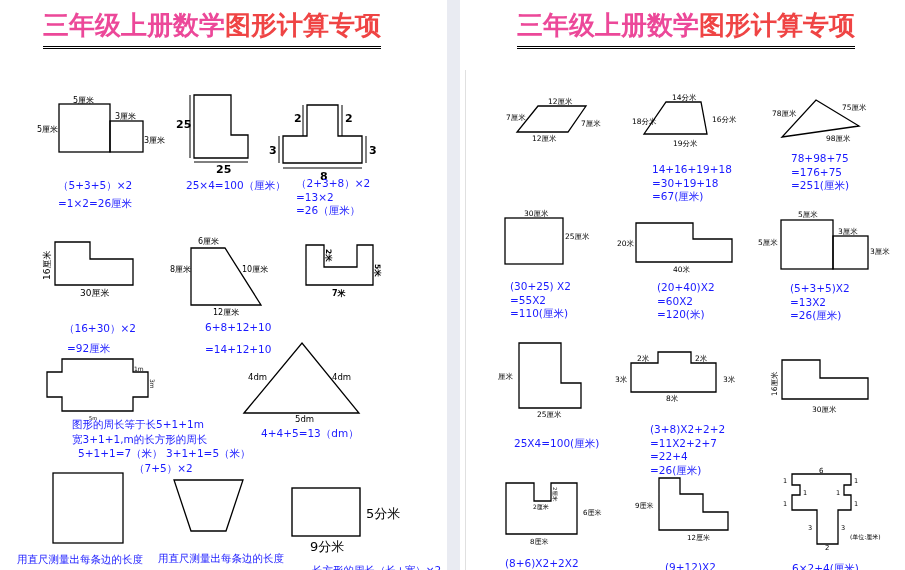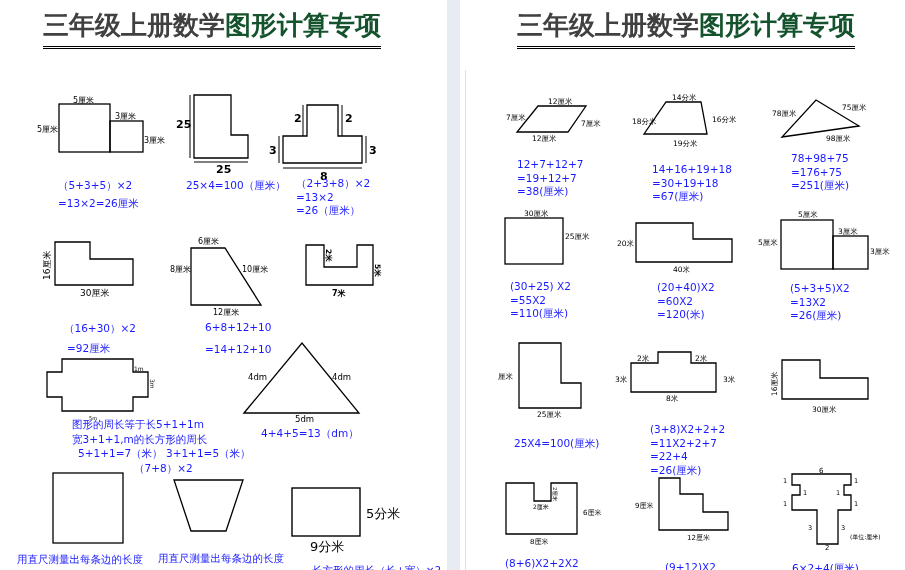"三年级上册数学" .title .blk { color: #404040 -> #ec4899 }
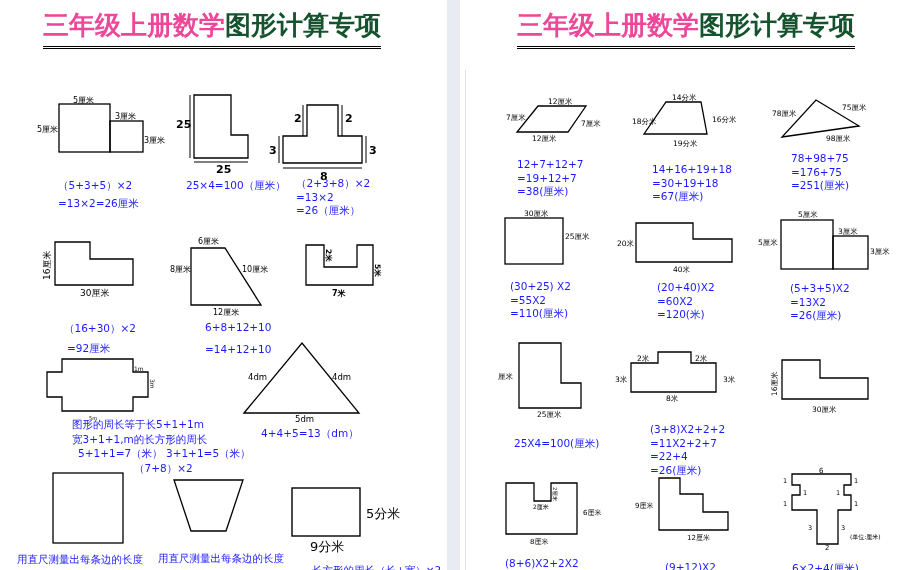"图形计算专项" .title .red { color: #14532d -> #ef4444 }
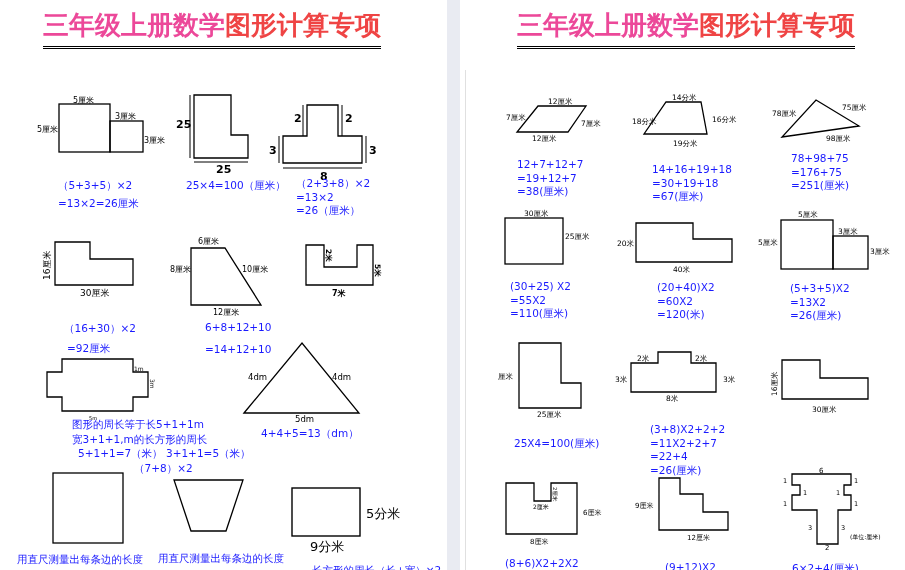"12+7+12+7" div.sol { html: <div> <div>12+7+12+7</div> <div>=19+12+7</div> <div>=38(厘米)</div> </div> -> none }
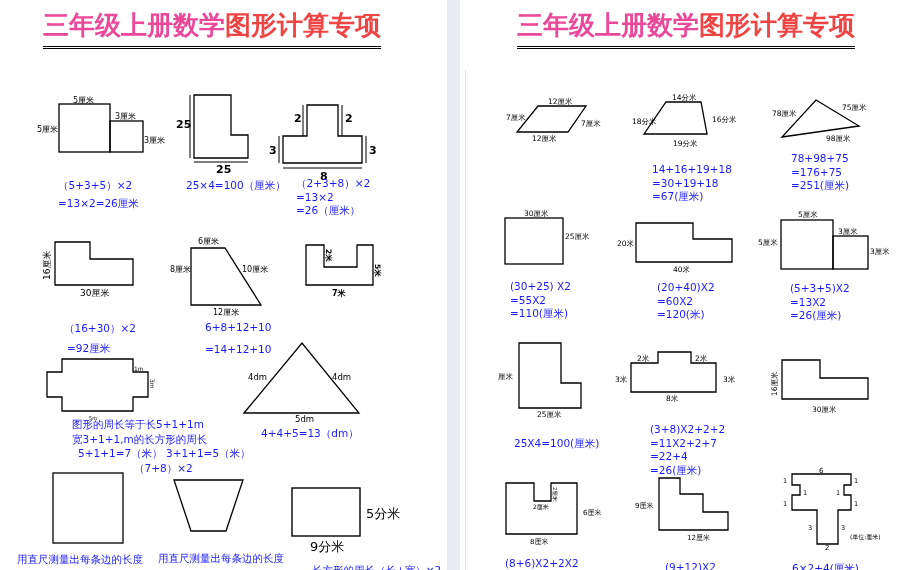"=13×2=26厘米" div { text: 13 -> 1 }
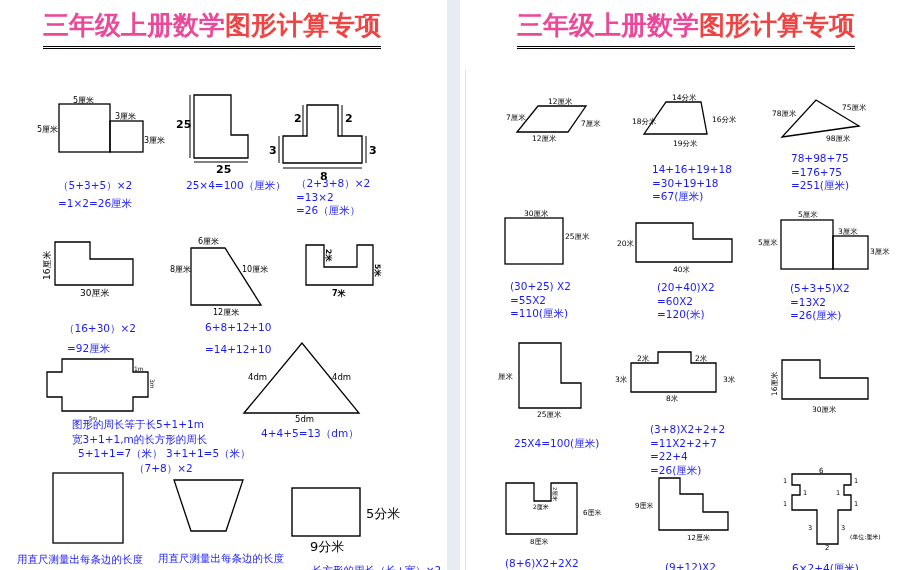"（7+8）×2" div { text: 7+8 -> 7+5 }
